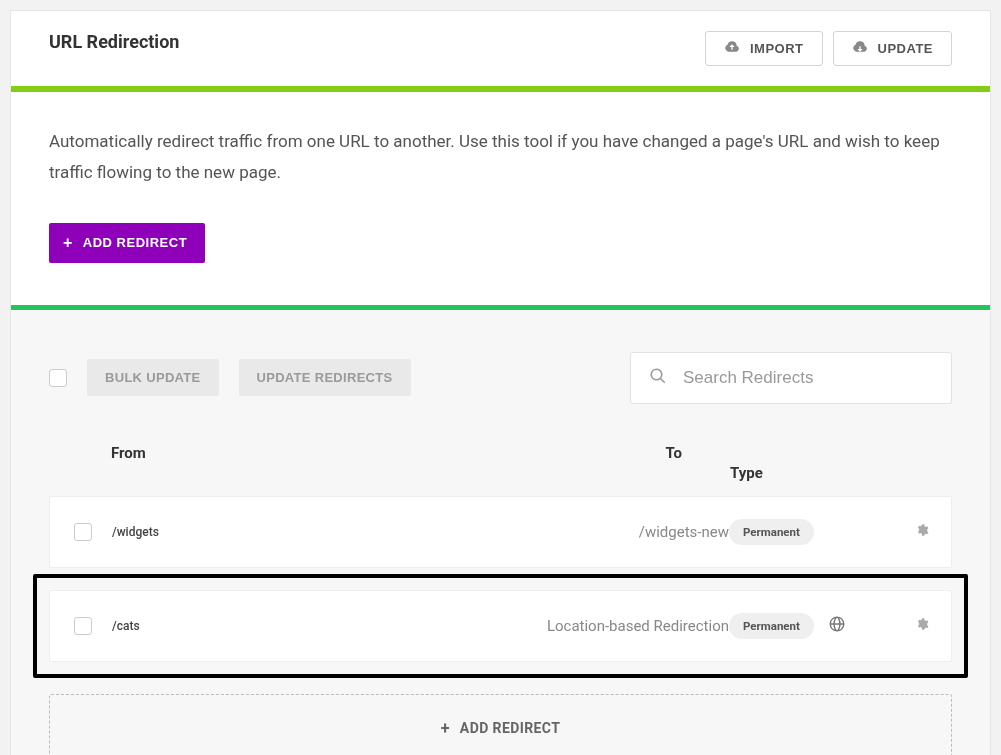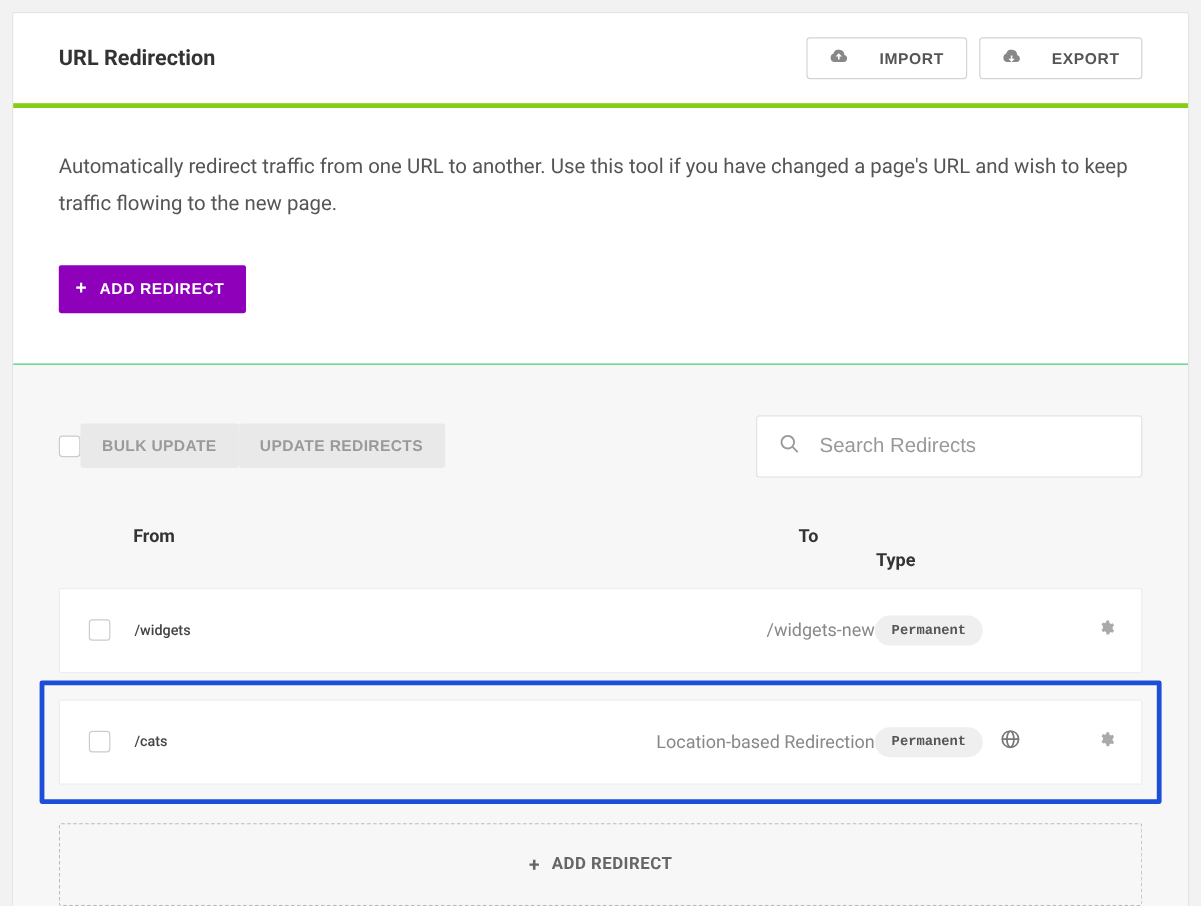"URL Redirection" .card-header { align-items: center -> none; border-bottom: 4px solid #84cc16 -> 6px solid #84cc16 }
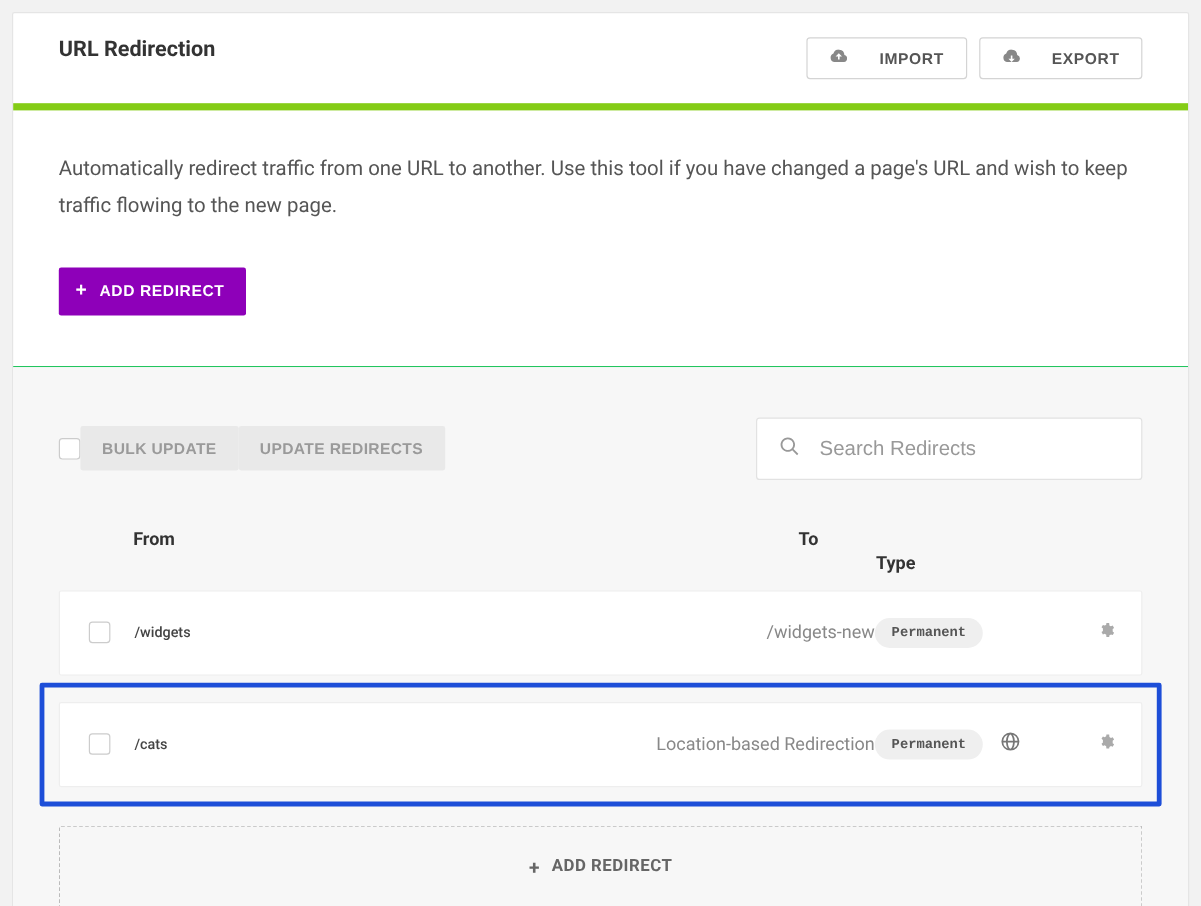"IMPORT" .btn-outline { gap: 26px -> 10px }
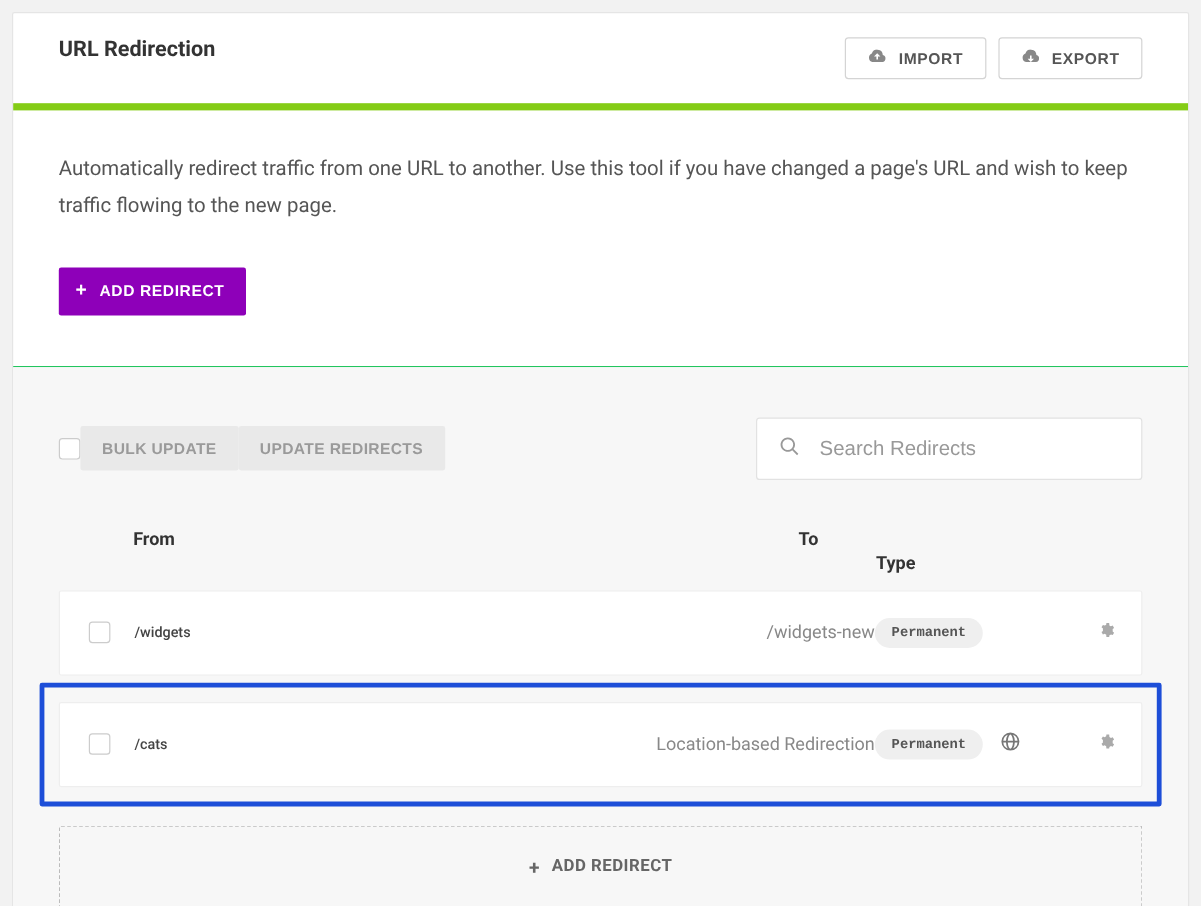"EXPORT" span { text: EXPORT -> UPDATE }
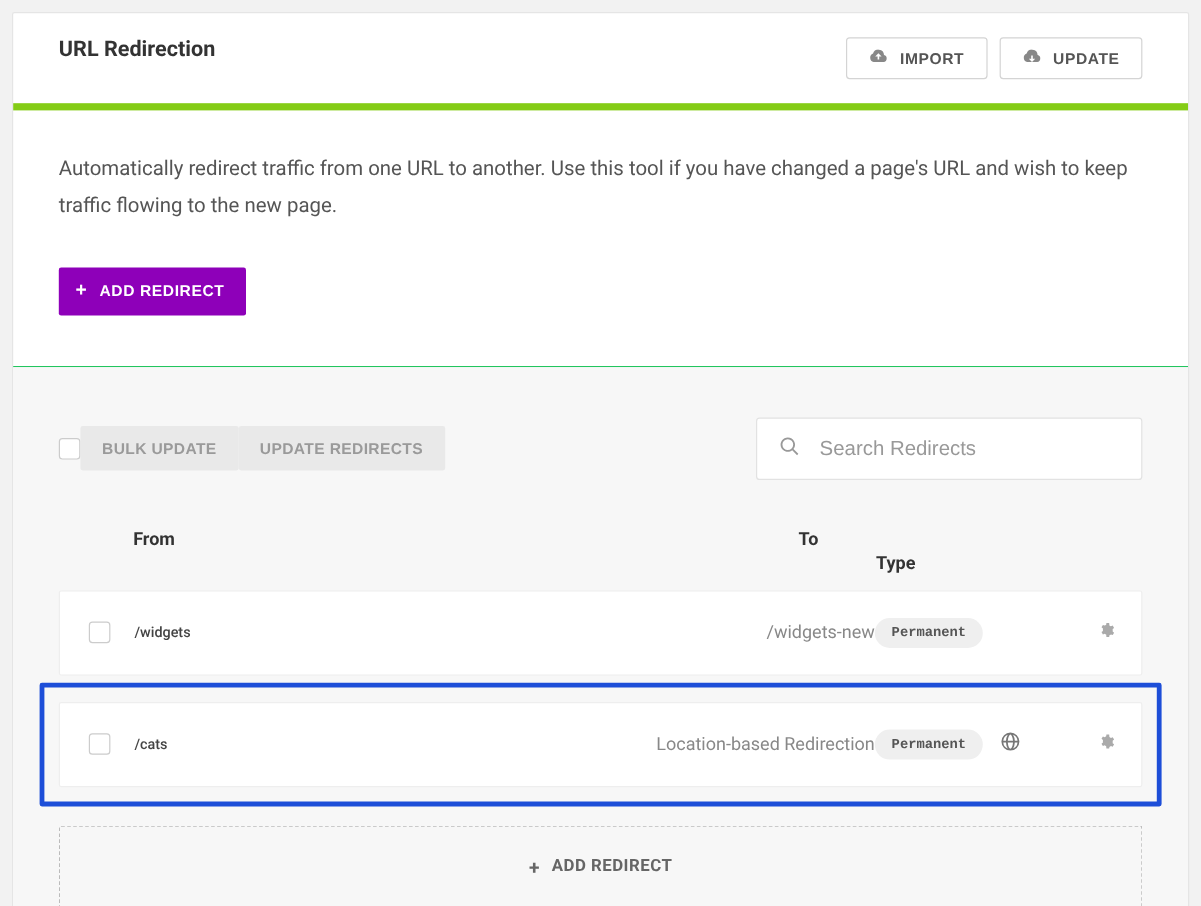"Automatically redirect traffic from one" .card-body { border-bottom: 1px solid #22c55e -> 5px solid #22c55e }
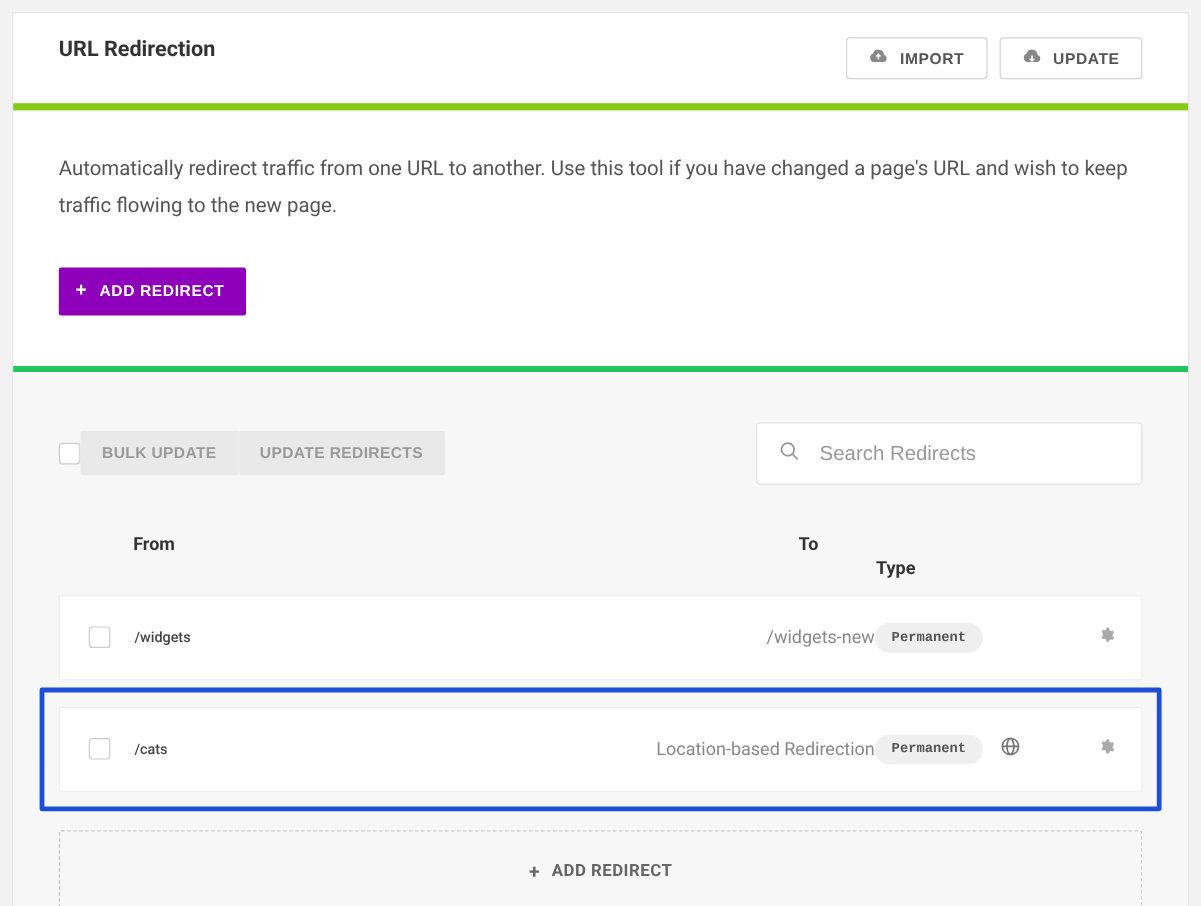"BULK UPDATE" .toolbar-left { gap: none -> 20px }
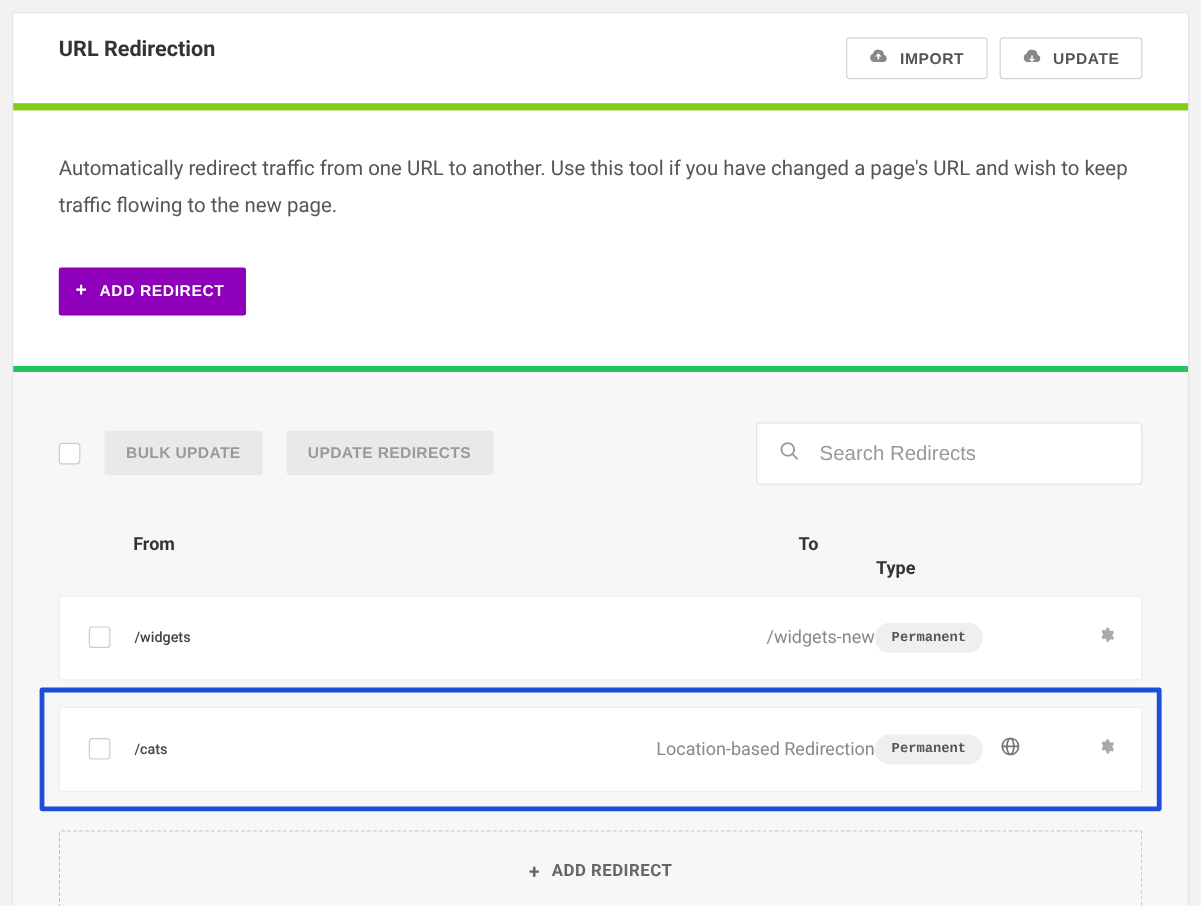"Permanent" .row-right { font-family: Liberation Mono, monospace -> none }
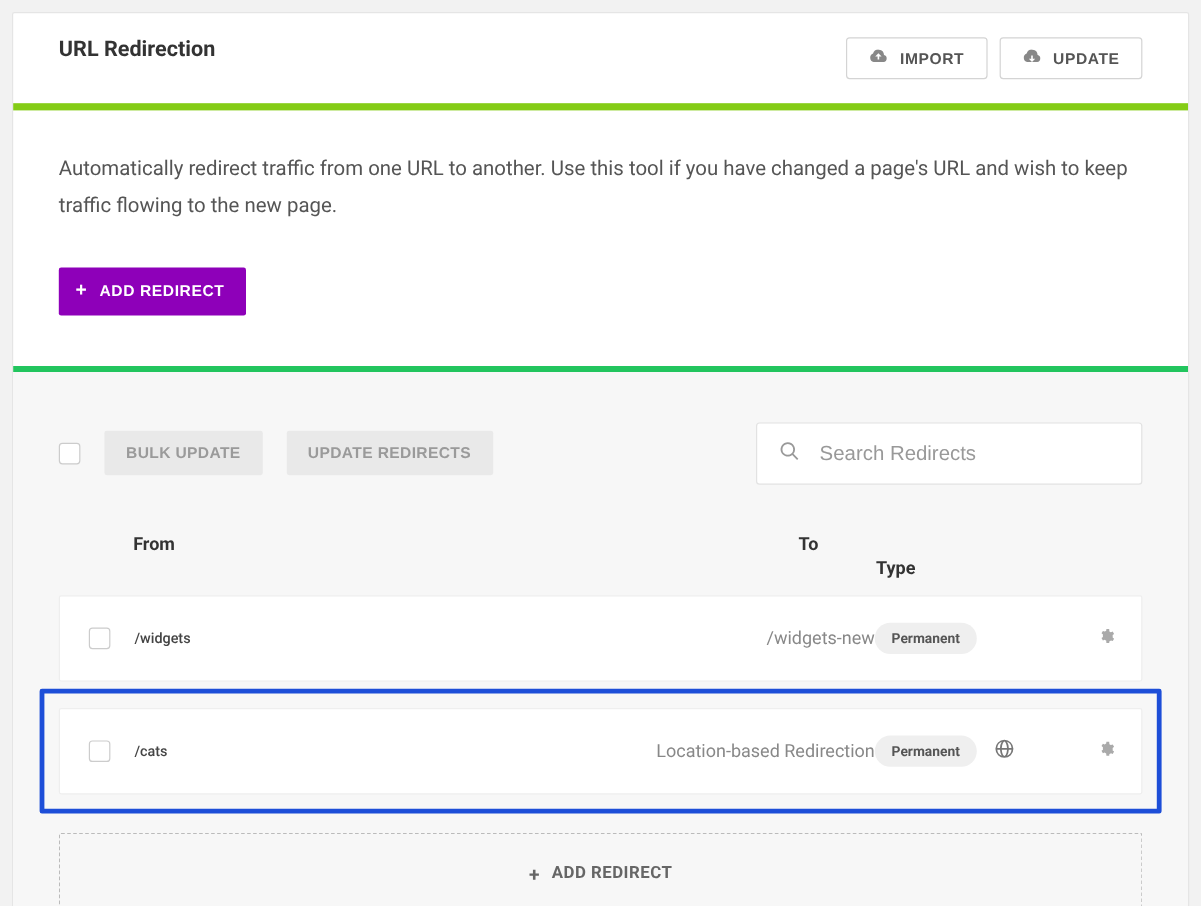"/cats" .highlight-box { border: 4px solid #1d4ed8 -> 4px solid #000000 }
